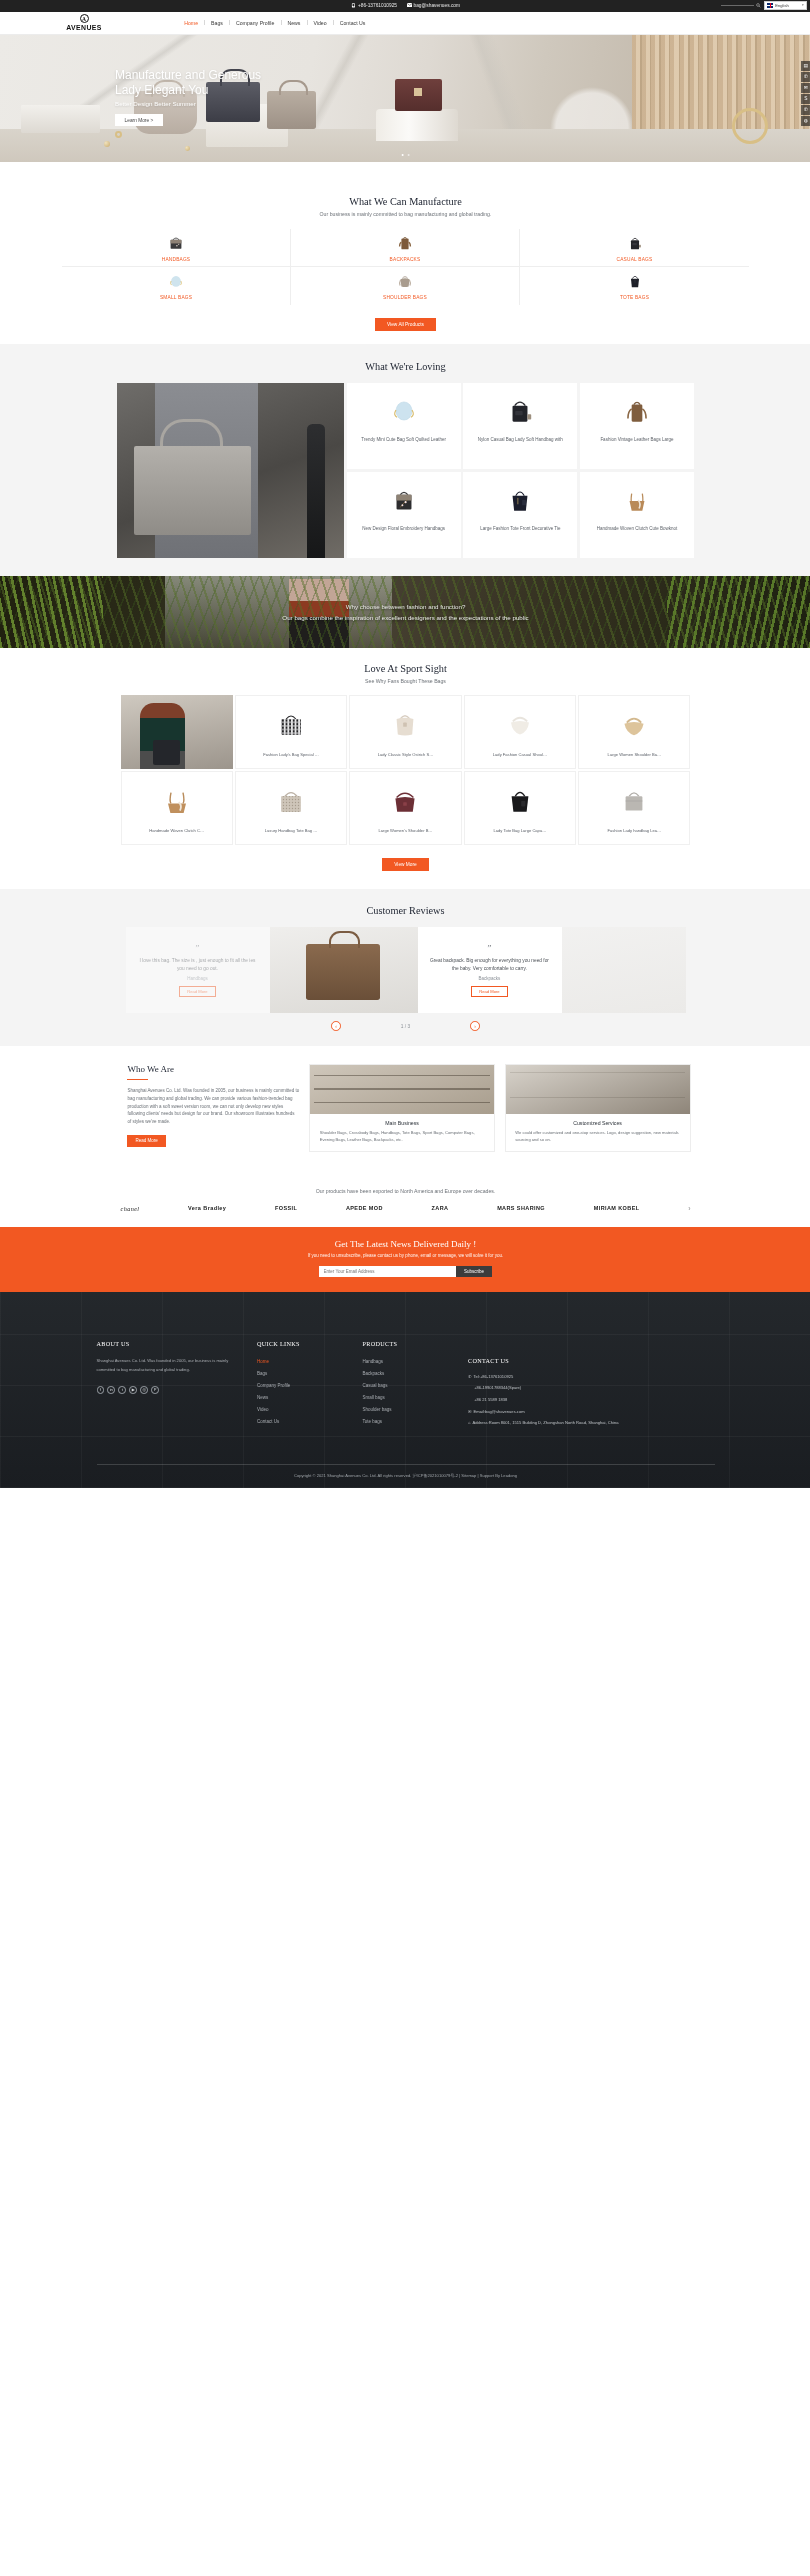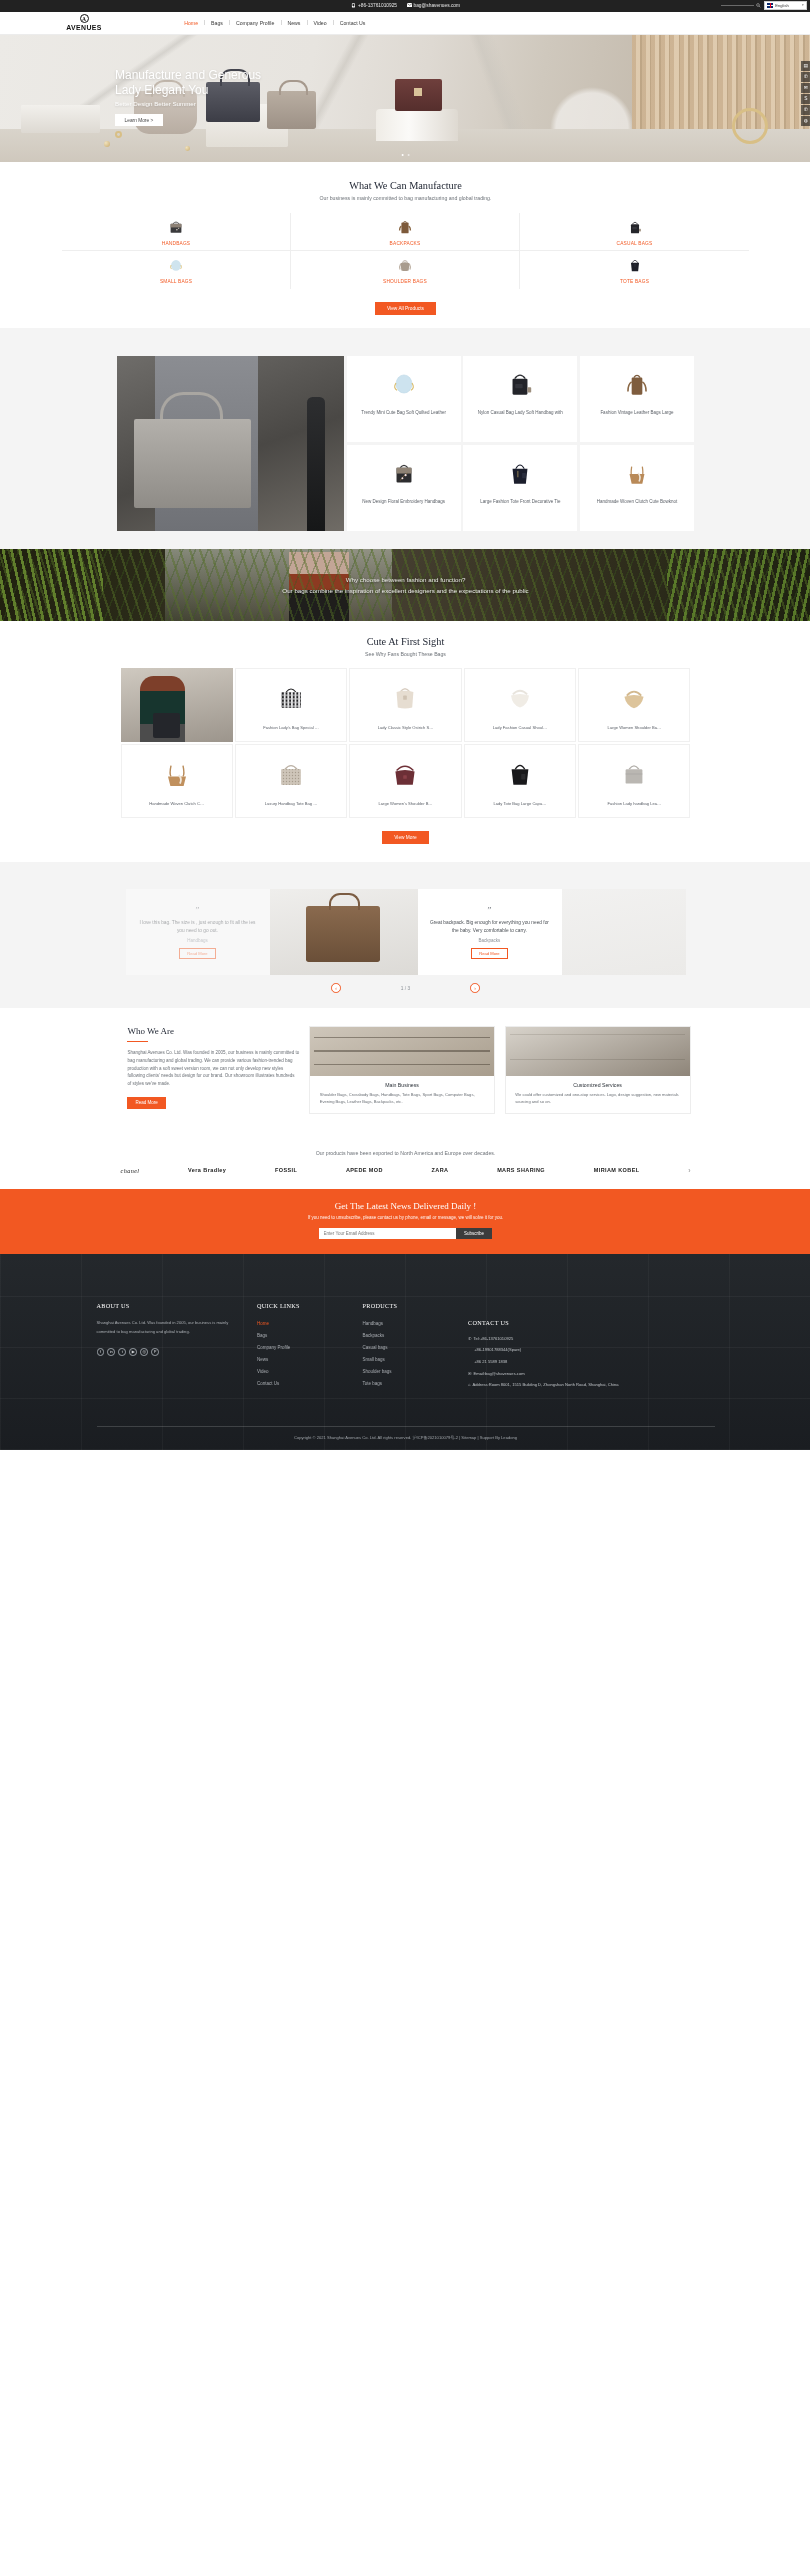"What We Can Manufacture" .manufacture { margin-top: none -> 16px }
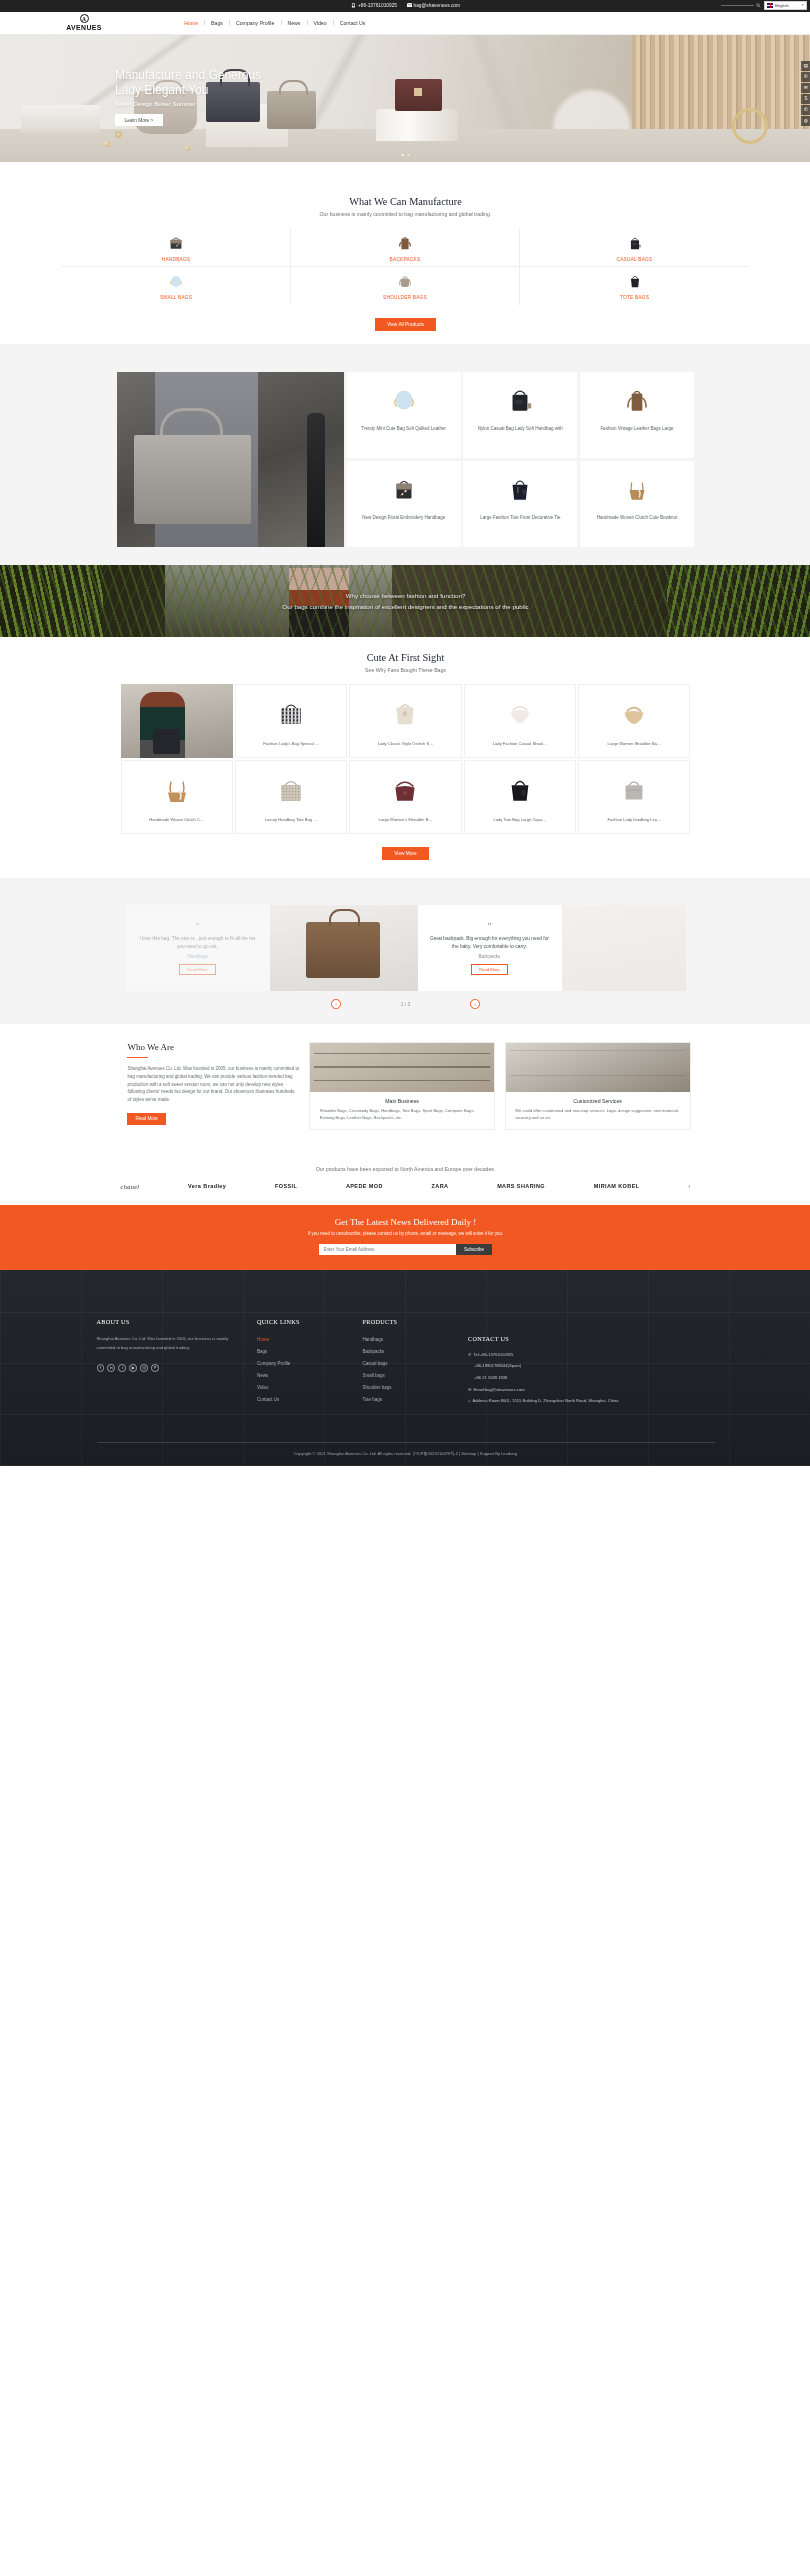"What We're Loving" div.sec-title { html: none -> <div>What We're Loving</div> }
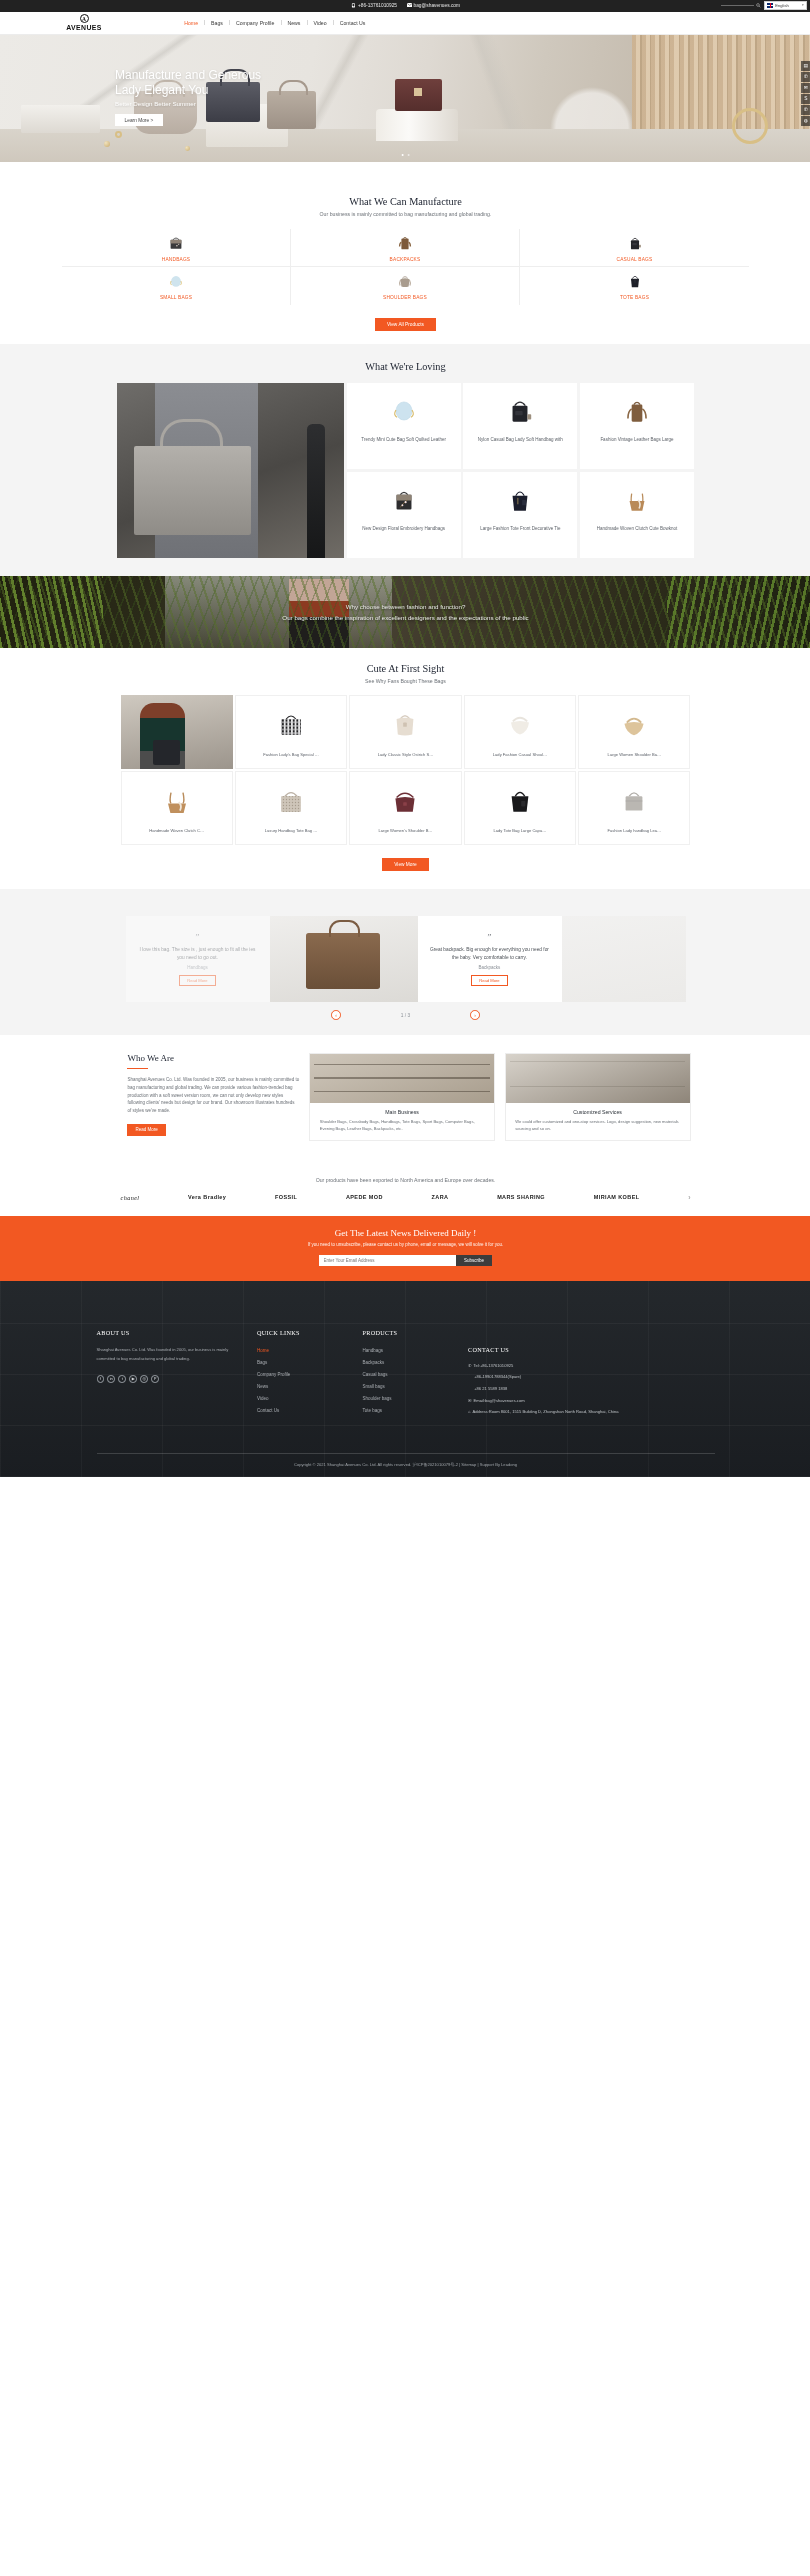"Cute At First Sight" div.sec-title { text: Cute At First -> Love At Sport }
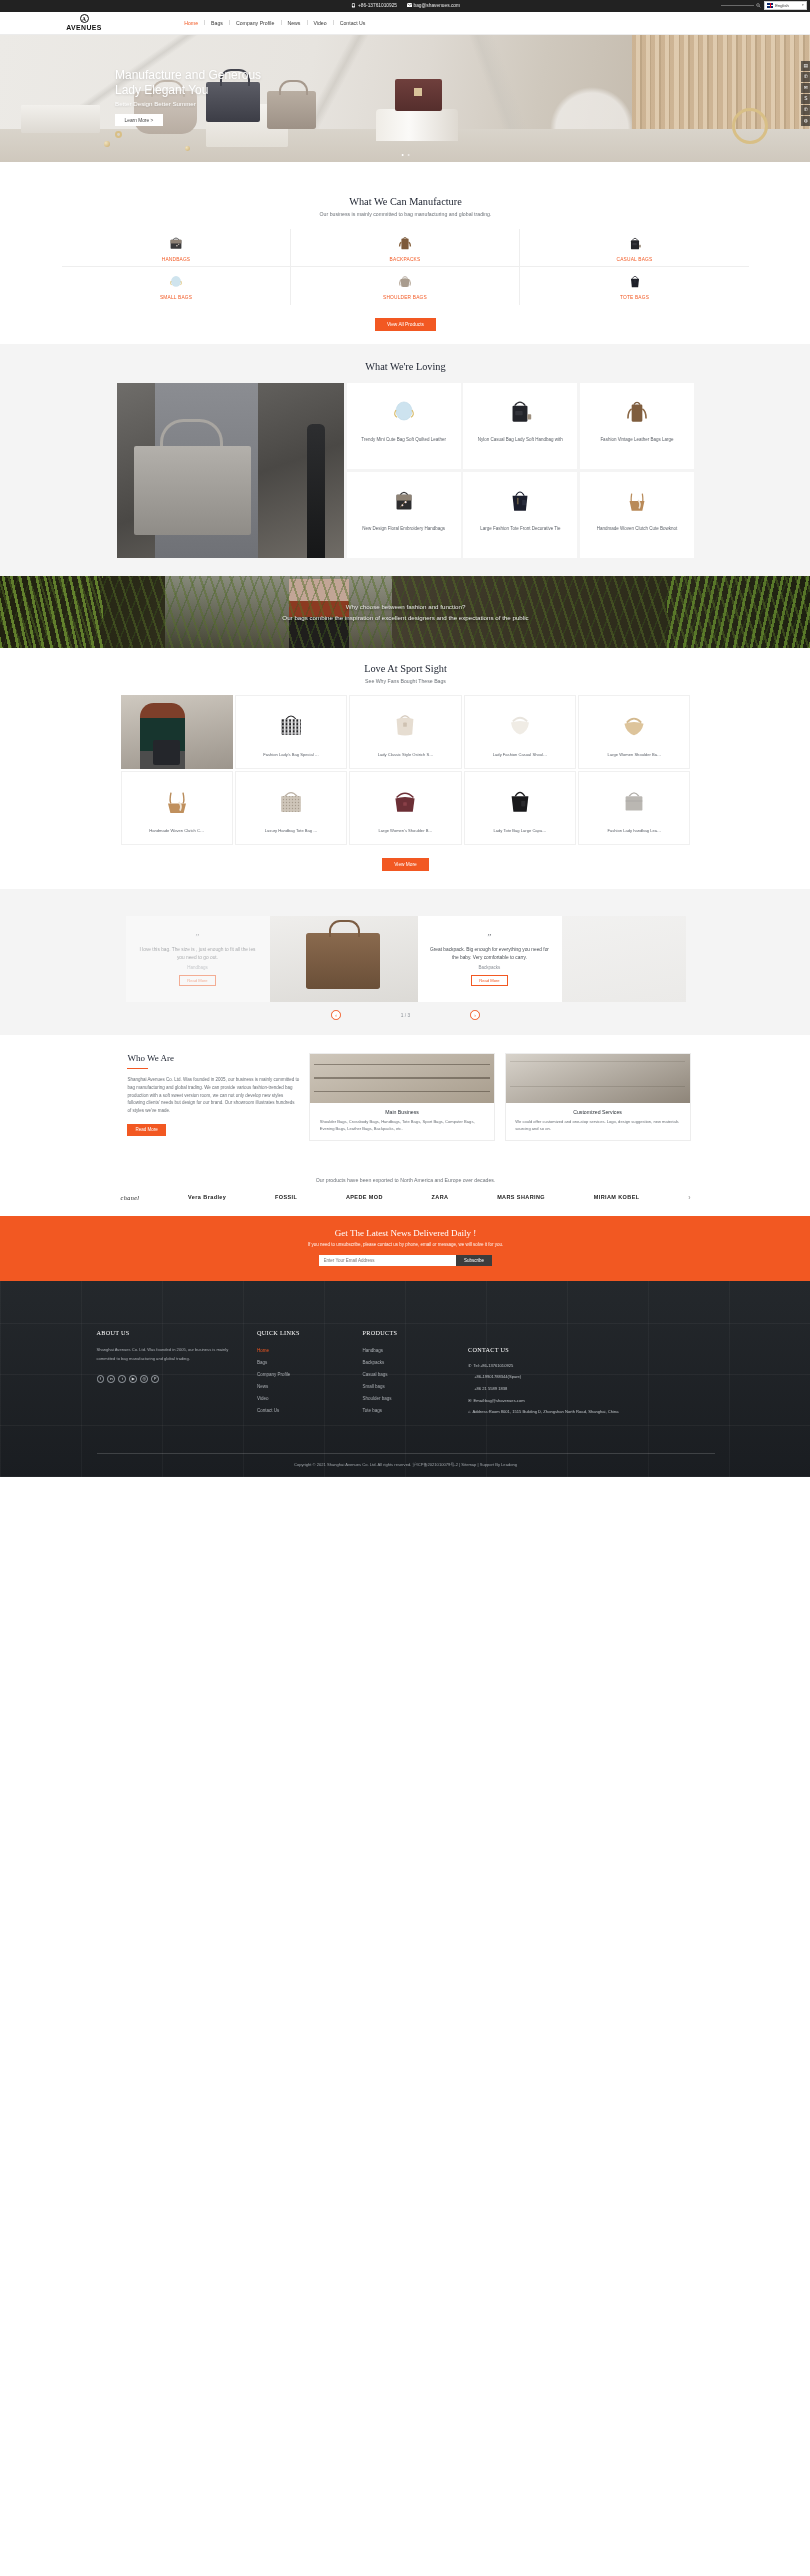"Customer Reviews" div.sec-title { html: none -> <div>Customer Reviews</div> }
